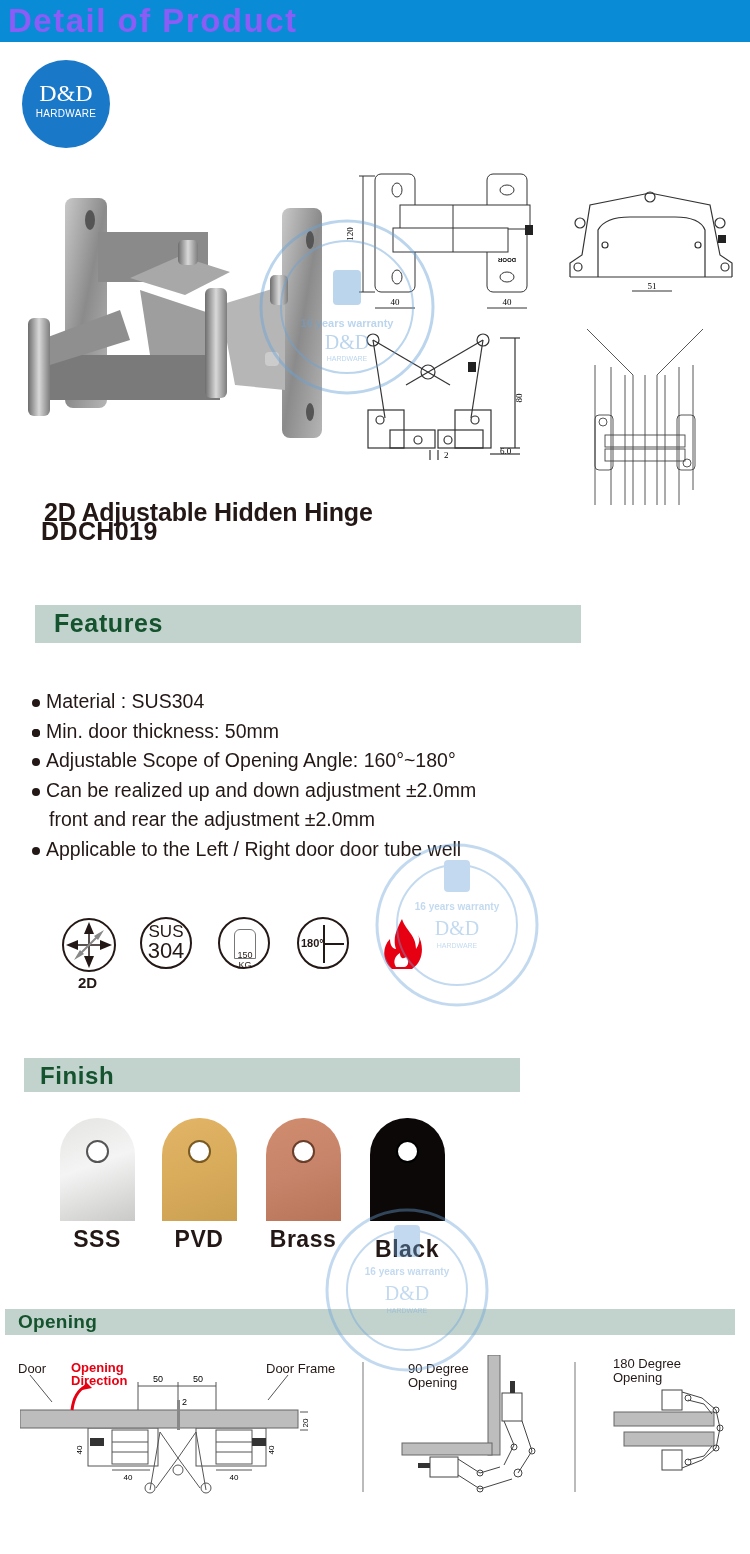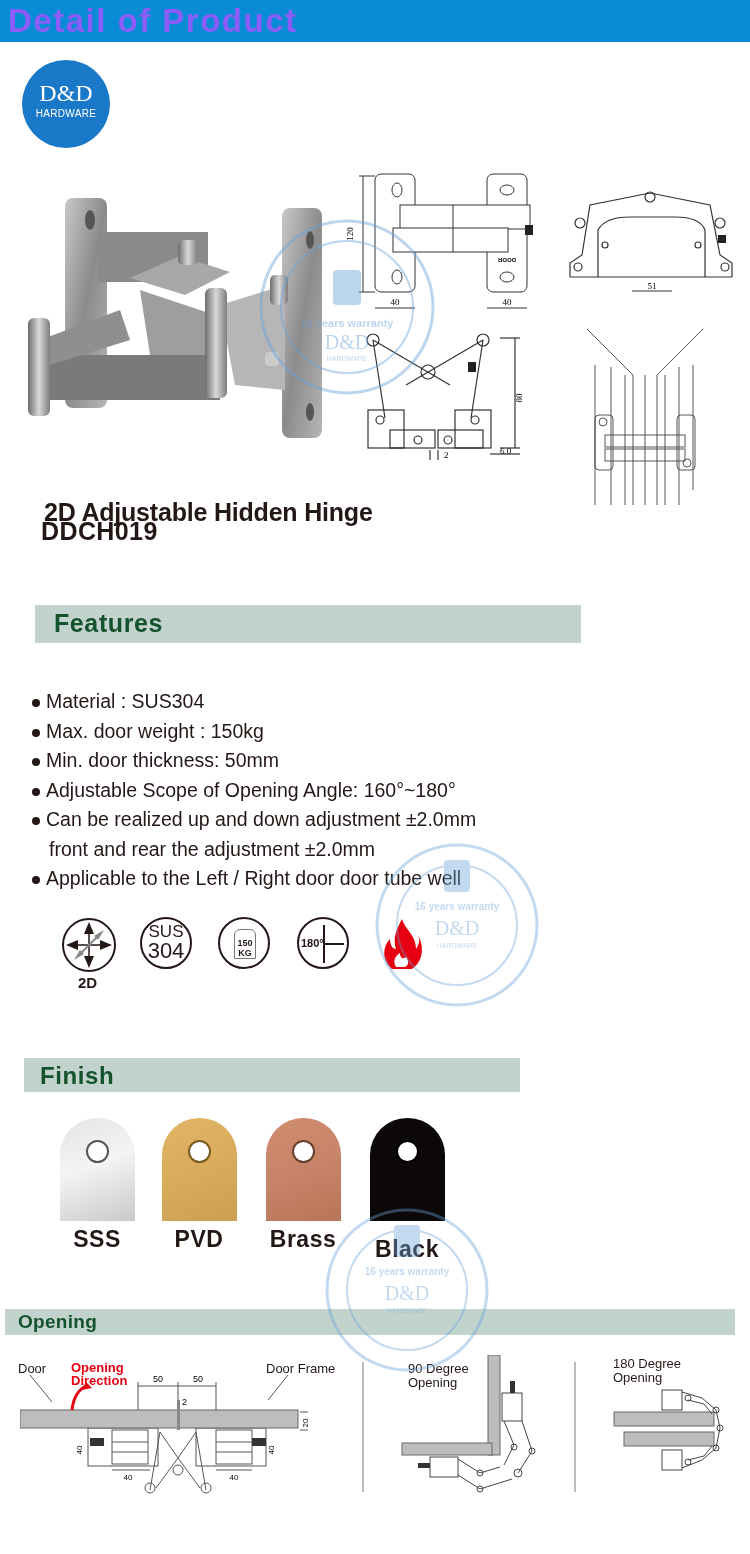"Max. door weight : 150kg" span { html: <span>Max. door weight : 150kg</span> -> none }
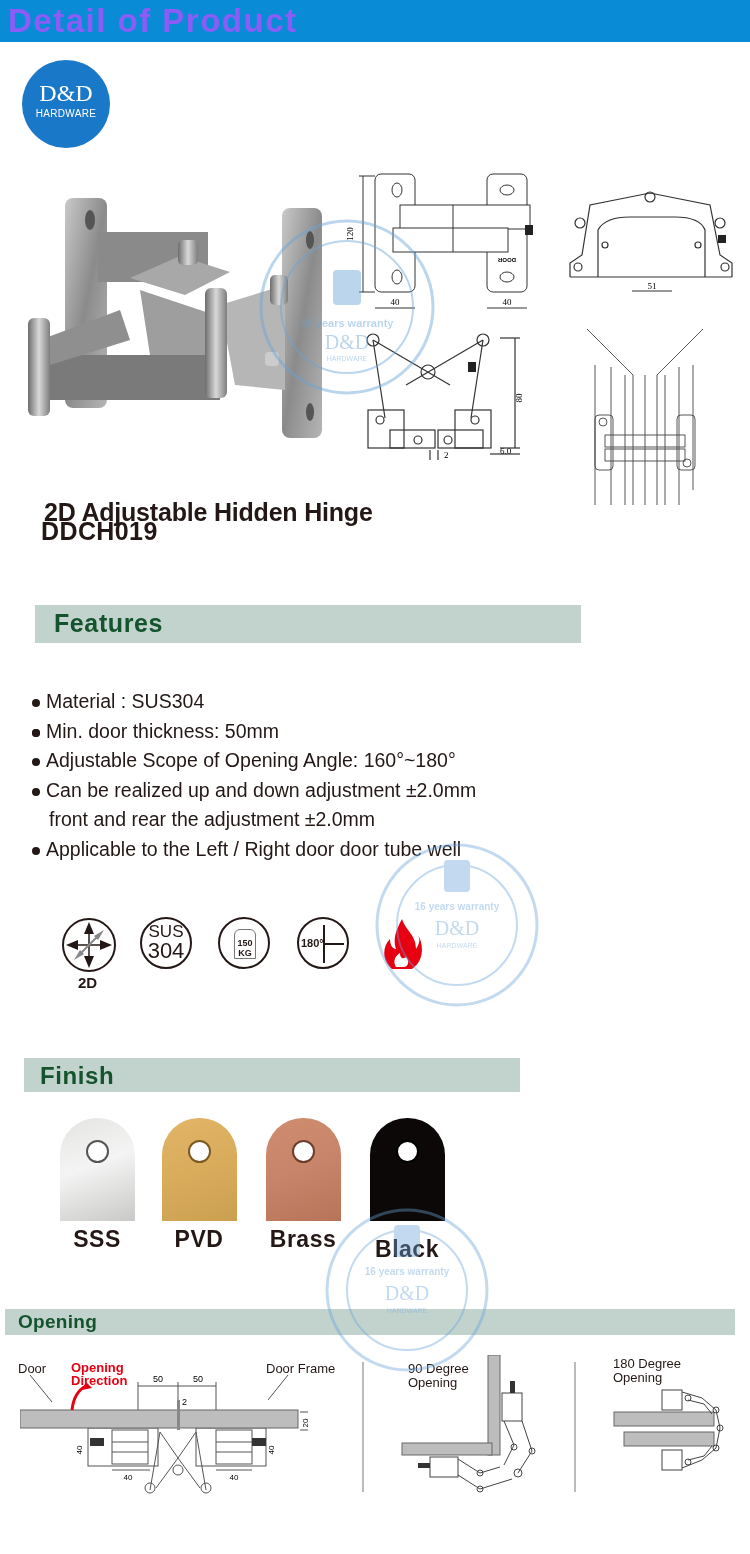"150" div { font-weight: bold -> normal; padding-top: 8px -> 20px }
